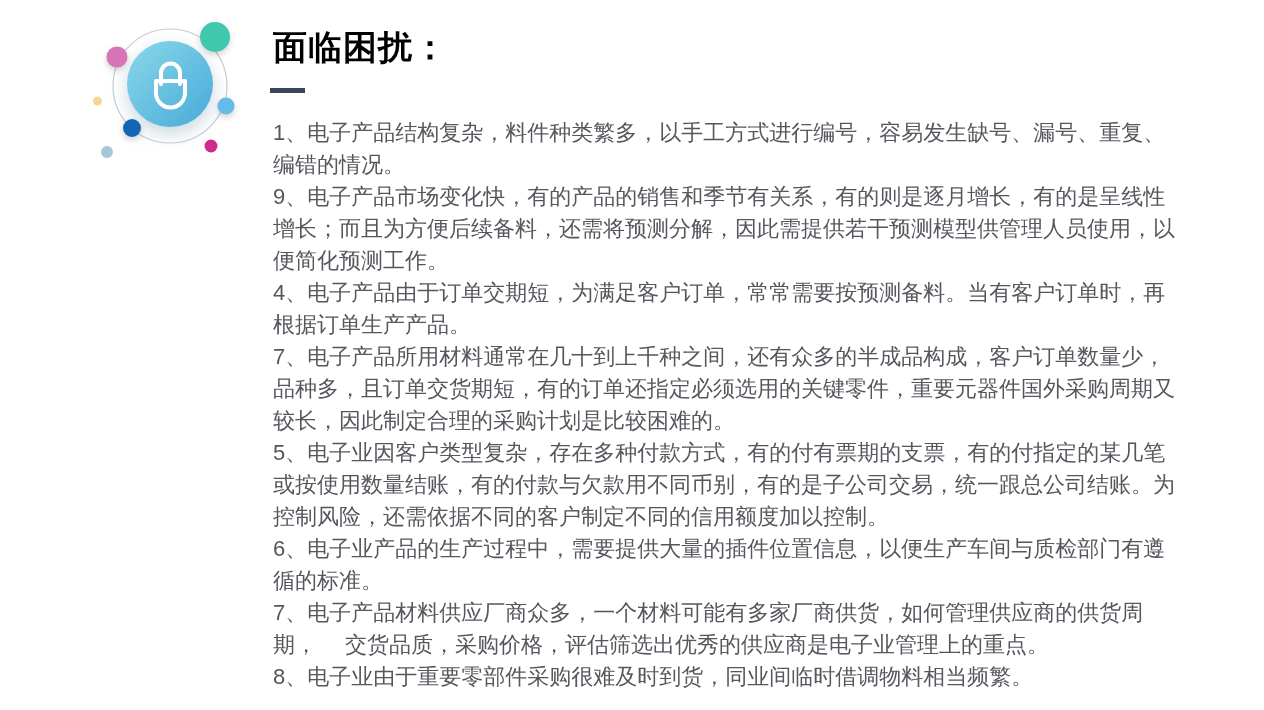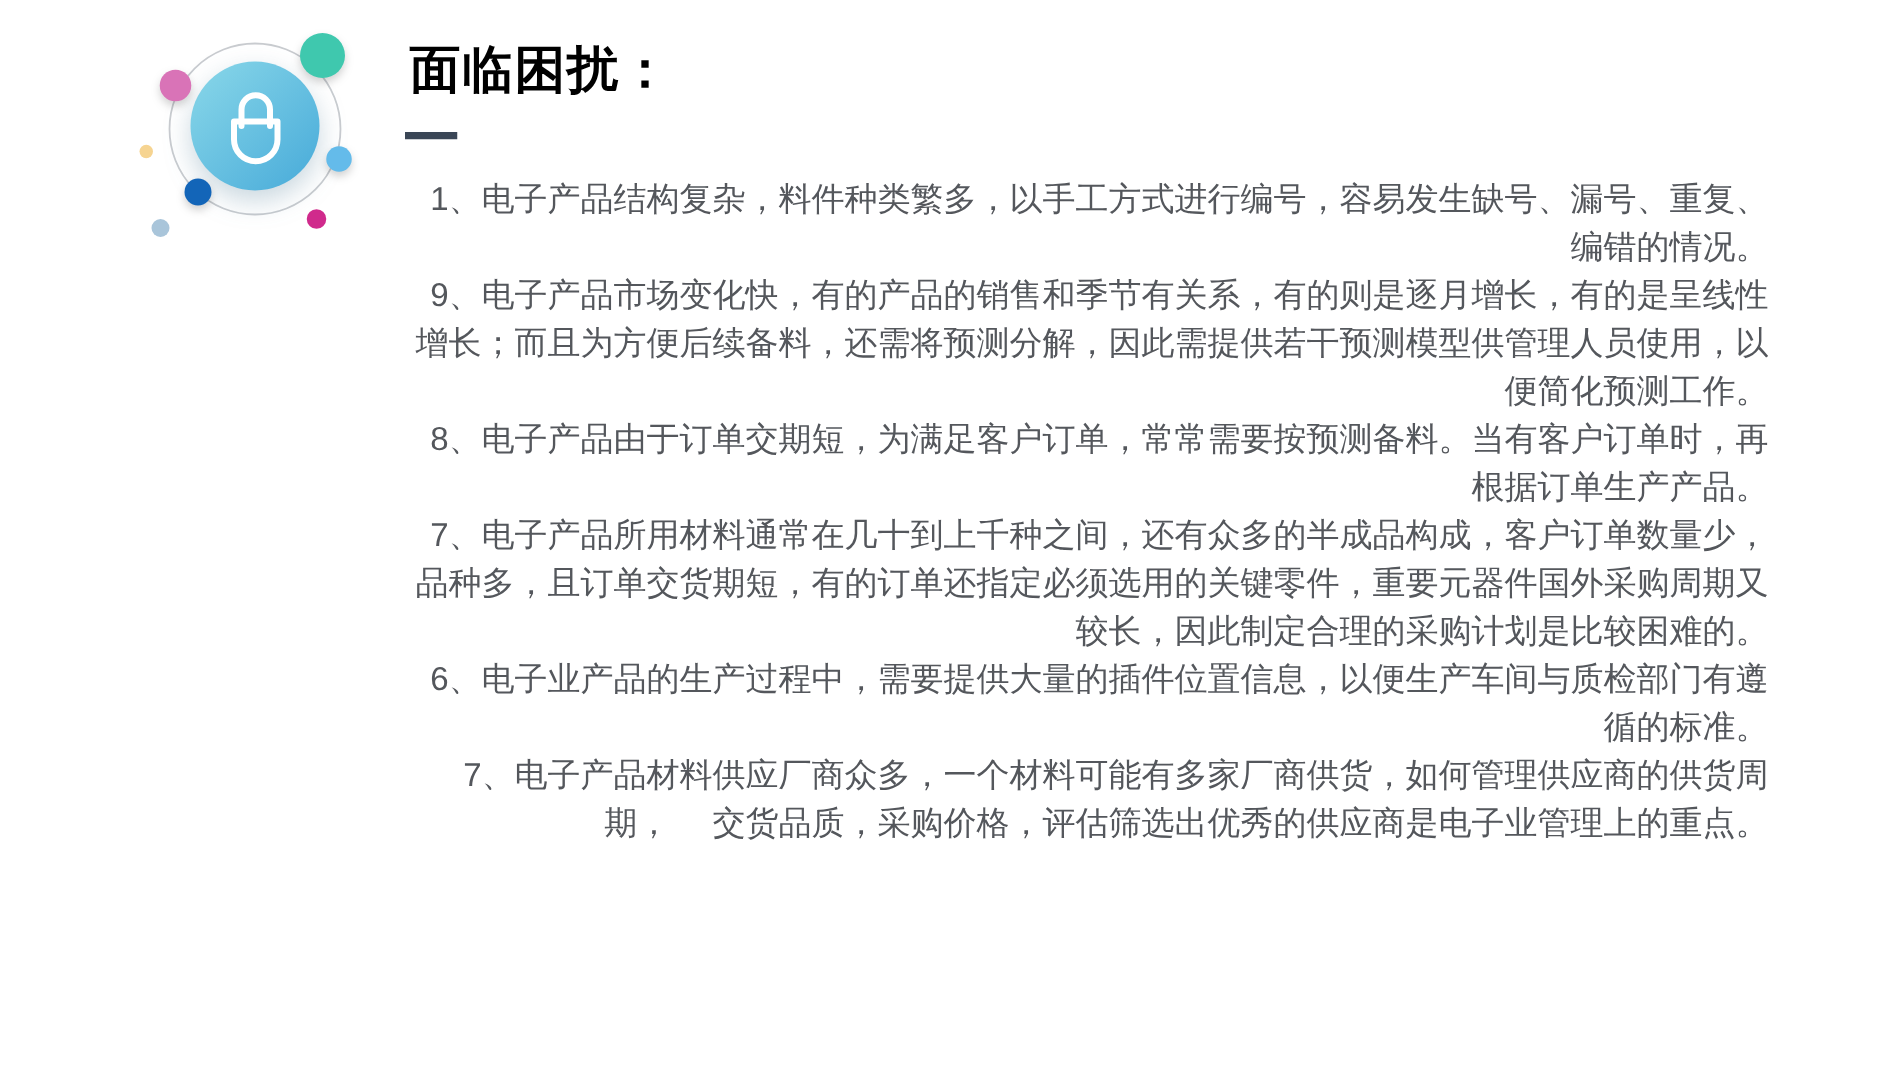"1、电子产品结构复杂，料件种类繁多，以手工方式进行编号，容易发生缺号、漏号、重复" .issue-list p { text-align: right -> left }
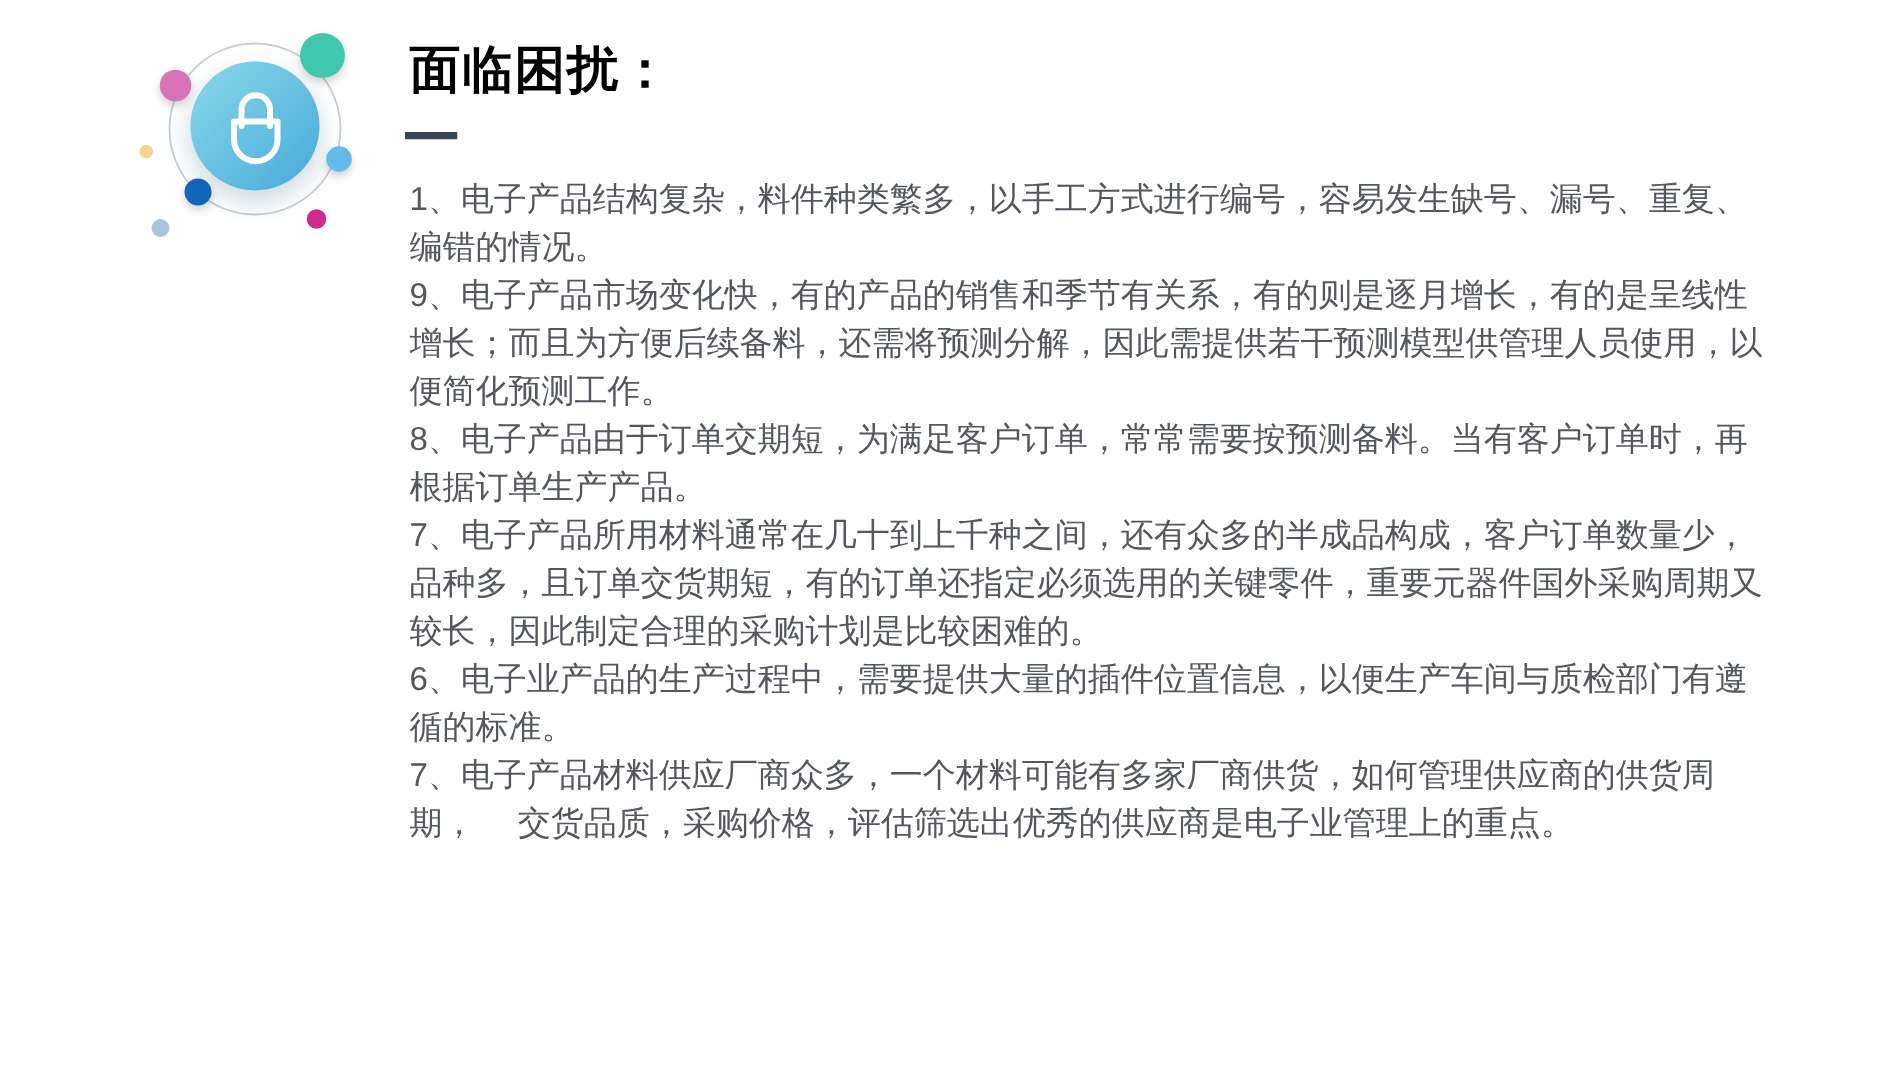"8、电子产品由于订单交期短，为满足客户订单，常常需要按预测备料。当有客户订单时，" p { text: 8 -> 4 }
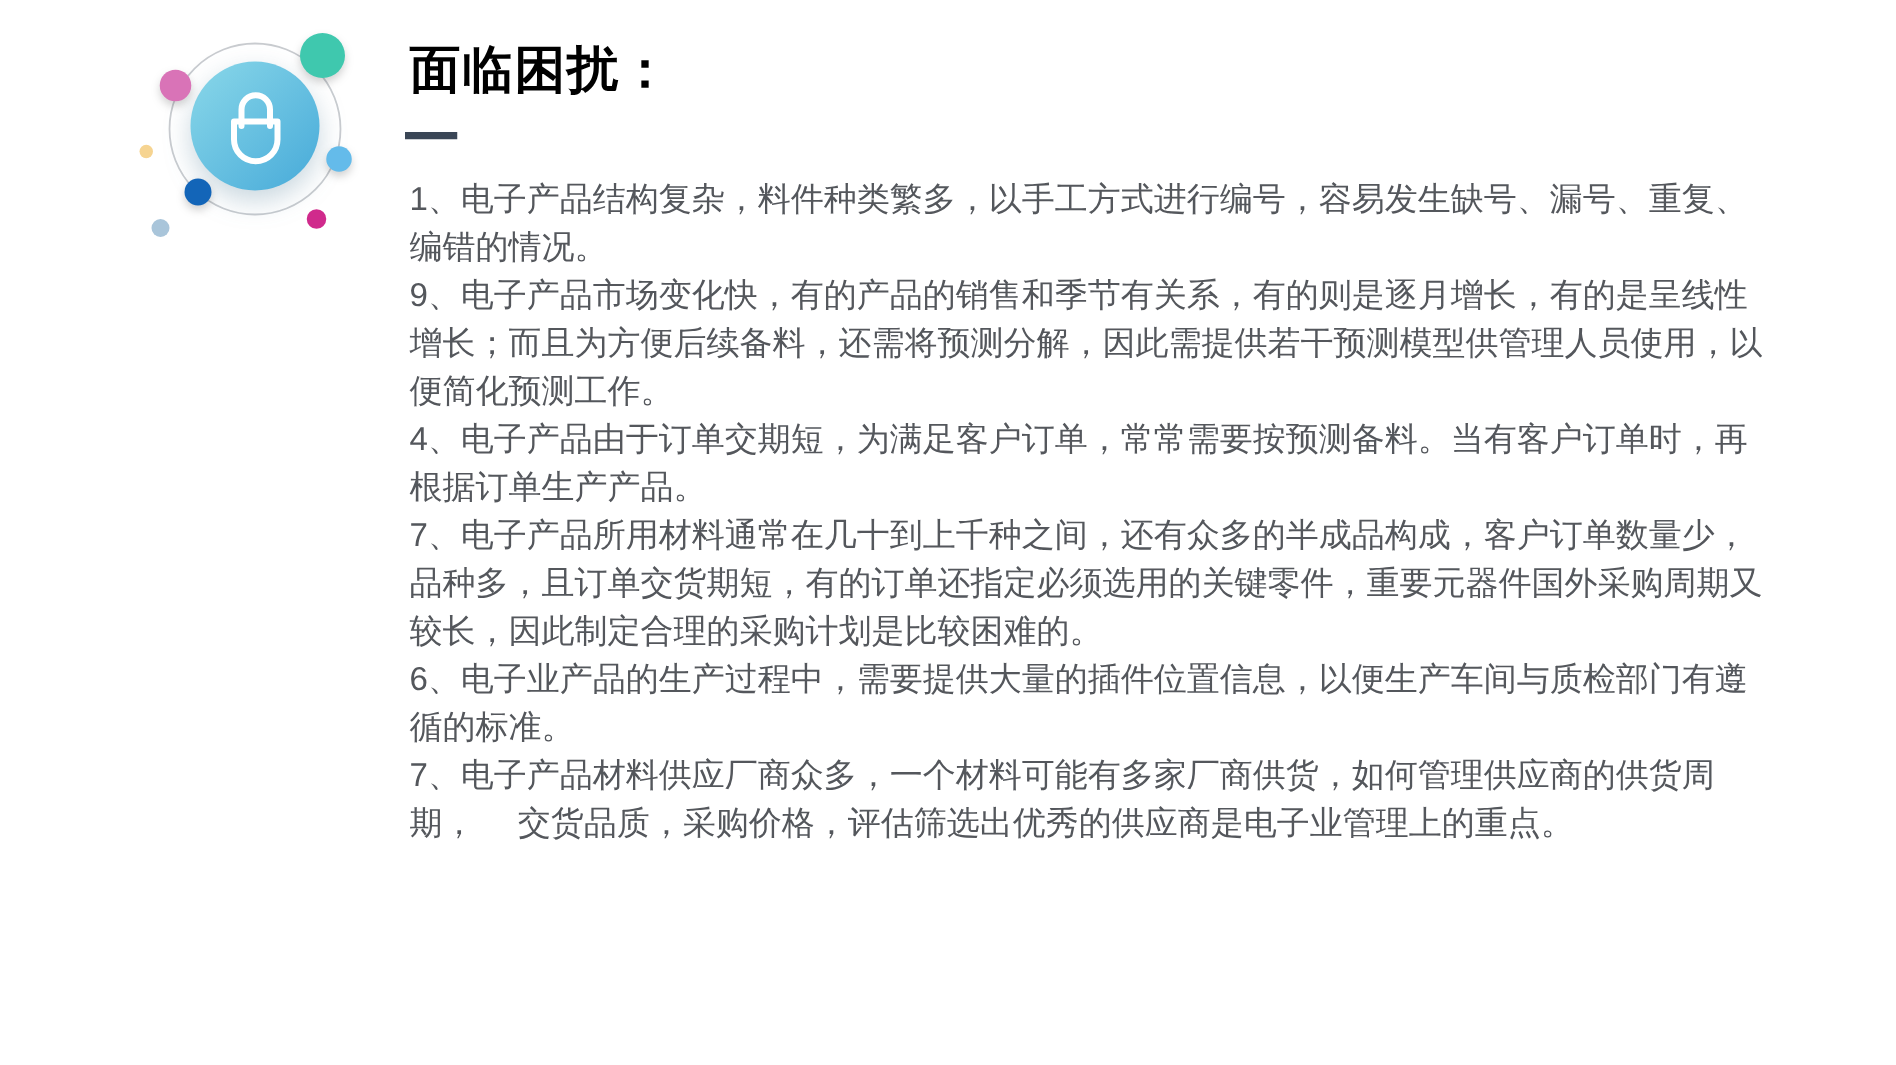"5、电子业因客户类型复杂，存在多种付款方式，有的付有票期的支票，有的付指定的某几" p { html: none -> <p>5、电子业因客户类型复杂，存在多种付款方式，有的付有票期的支票，有的付指定的某几笔或按使用数量结账，有的付款与欠款用不同币别，有的是子公司交易，统一跟总公司结账。为控制风险，还需依据不同的客户制定不同的信用额度加以控制。</p> }
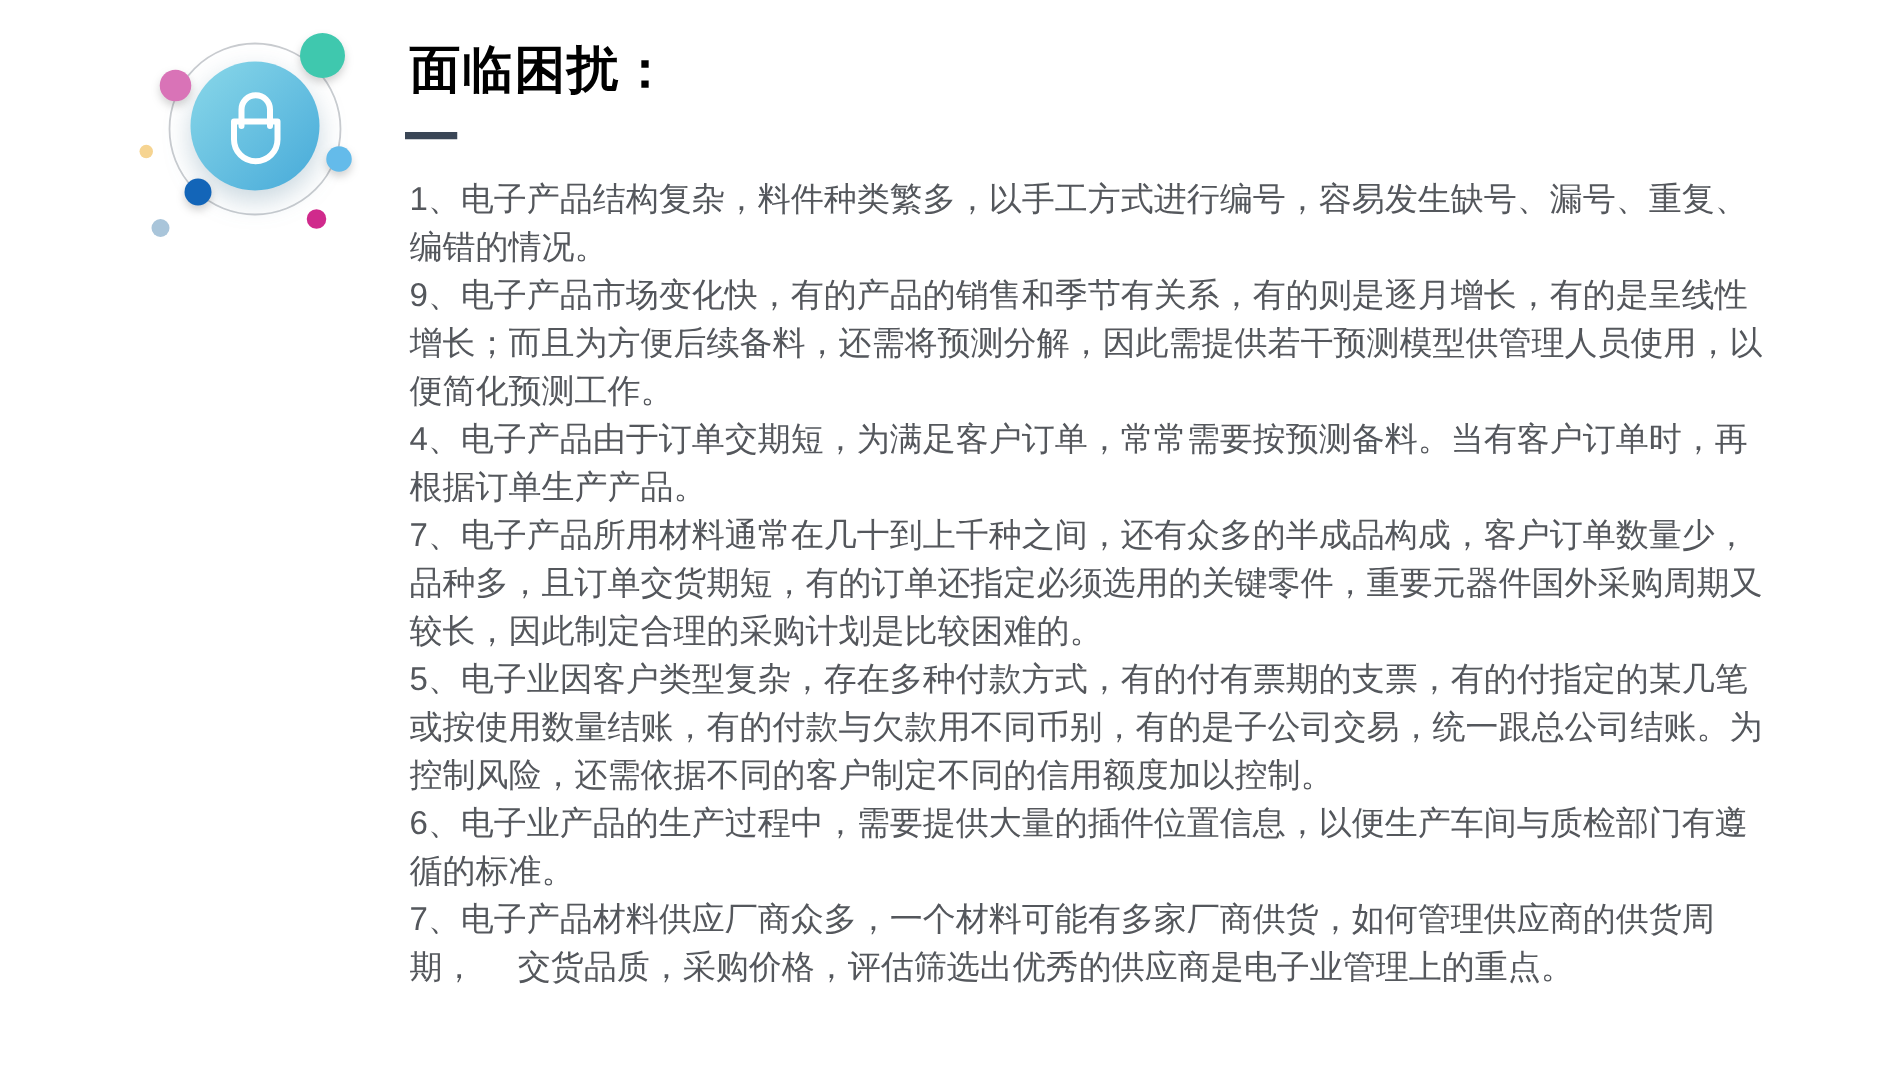"8、电子业由于重要零部件采购很难及时到货，同业间临时借调物料相当频繁。" p { html: none -> <p>8、电子业由于重要零部件采购很难及时到货，同业间临时借调物料相当频繁。</p> }
